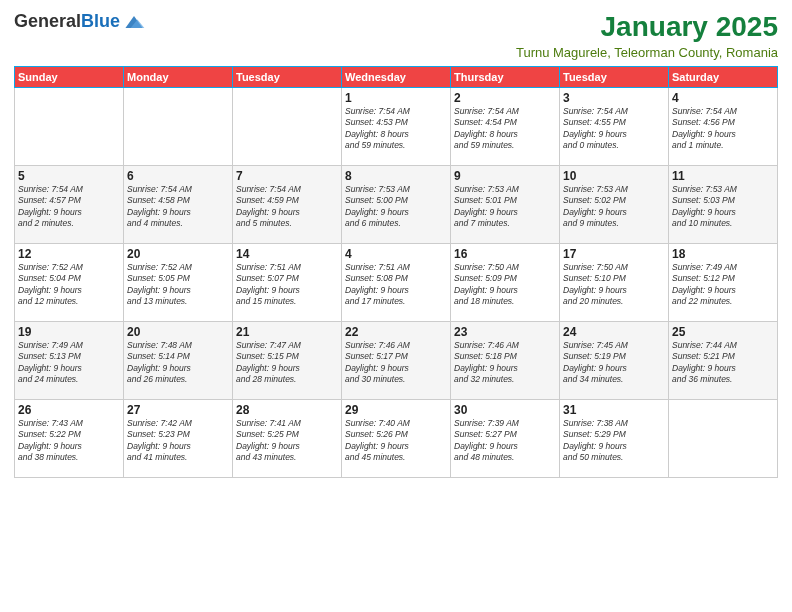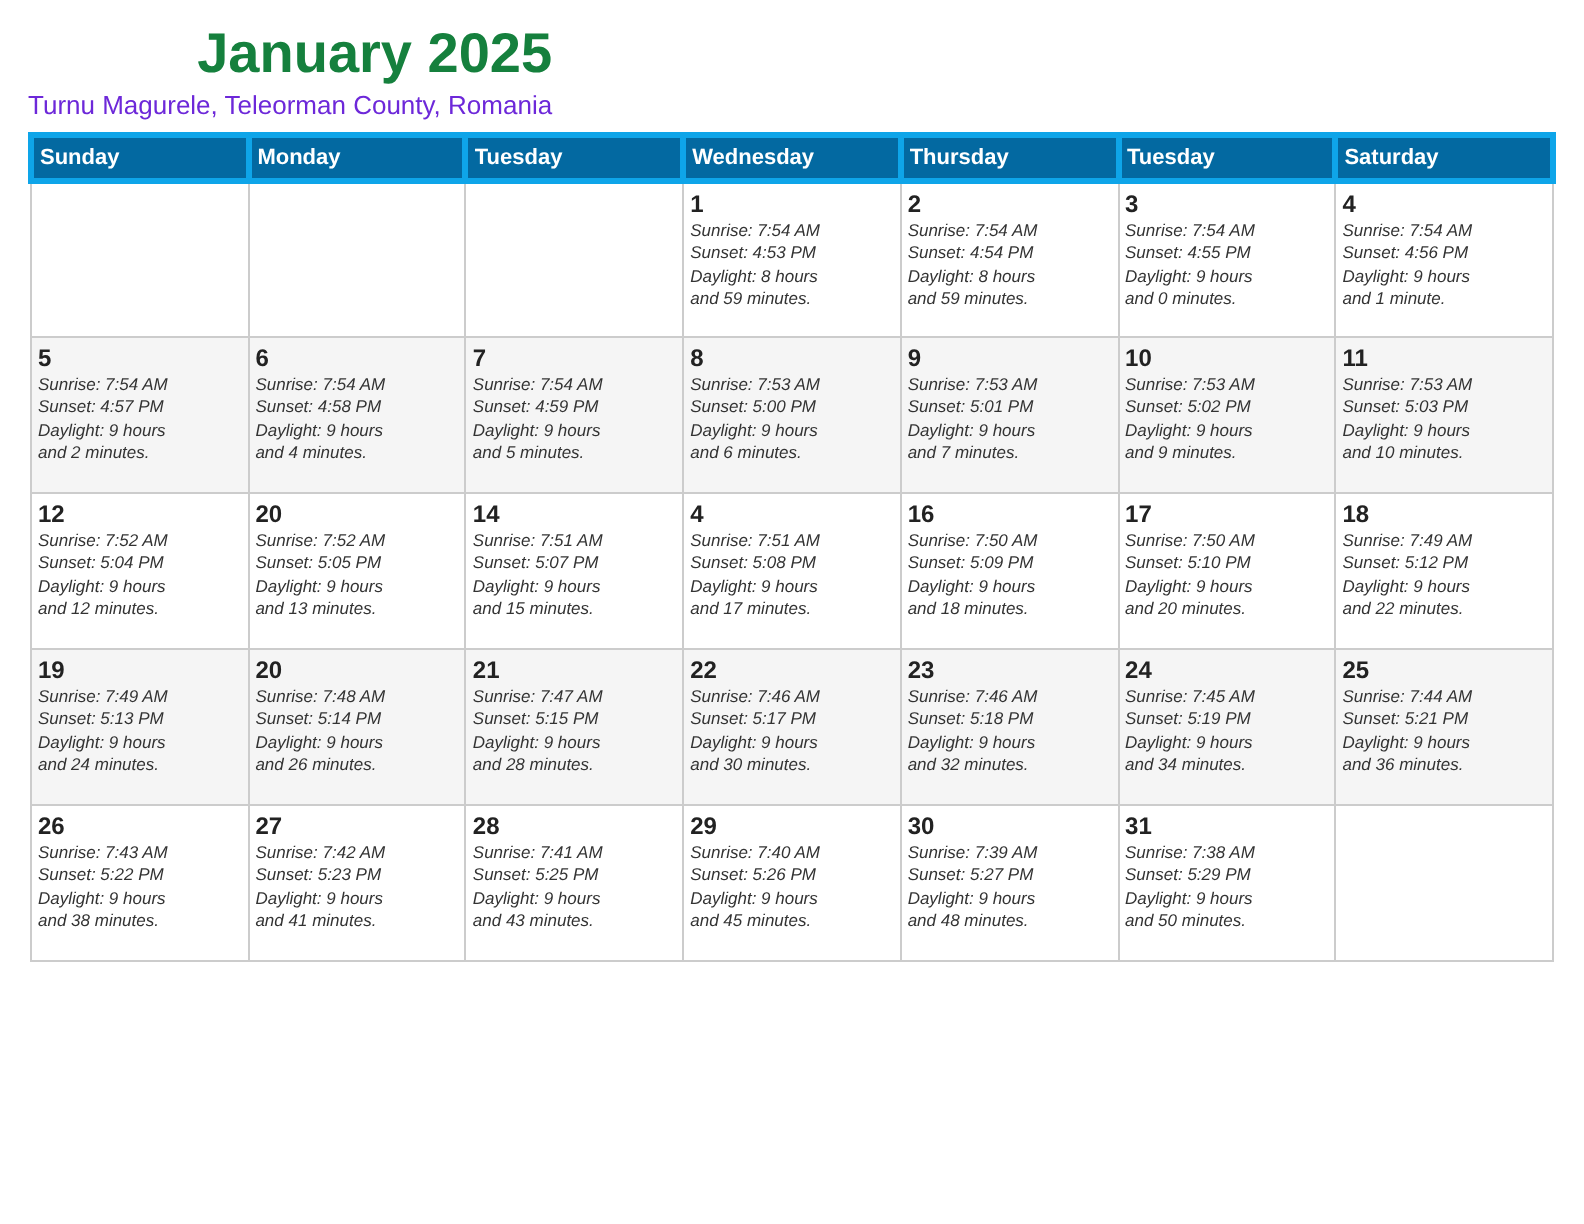"GeneralBlue" div.logo { html: none -> <div> <div> <div> <span> <span>General</span><span>Blue</span> </span> <svg> <polygon></polygon> <polygon></polygon> </svg> </div> </div> </div> }
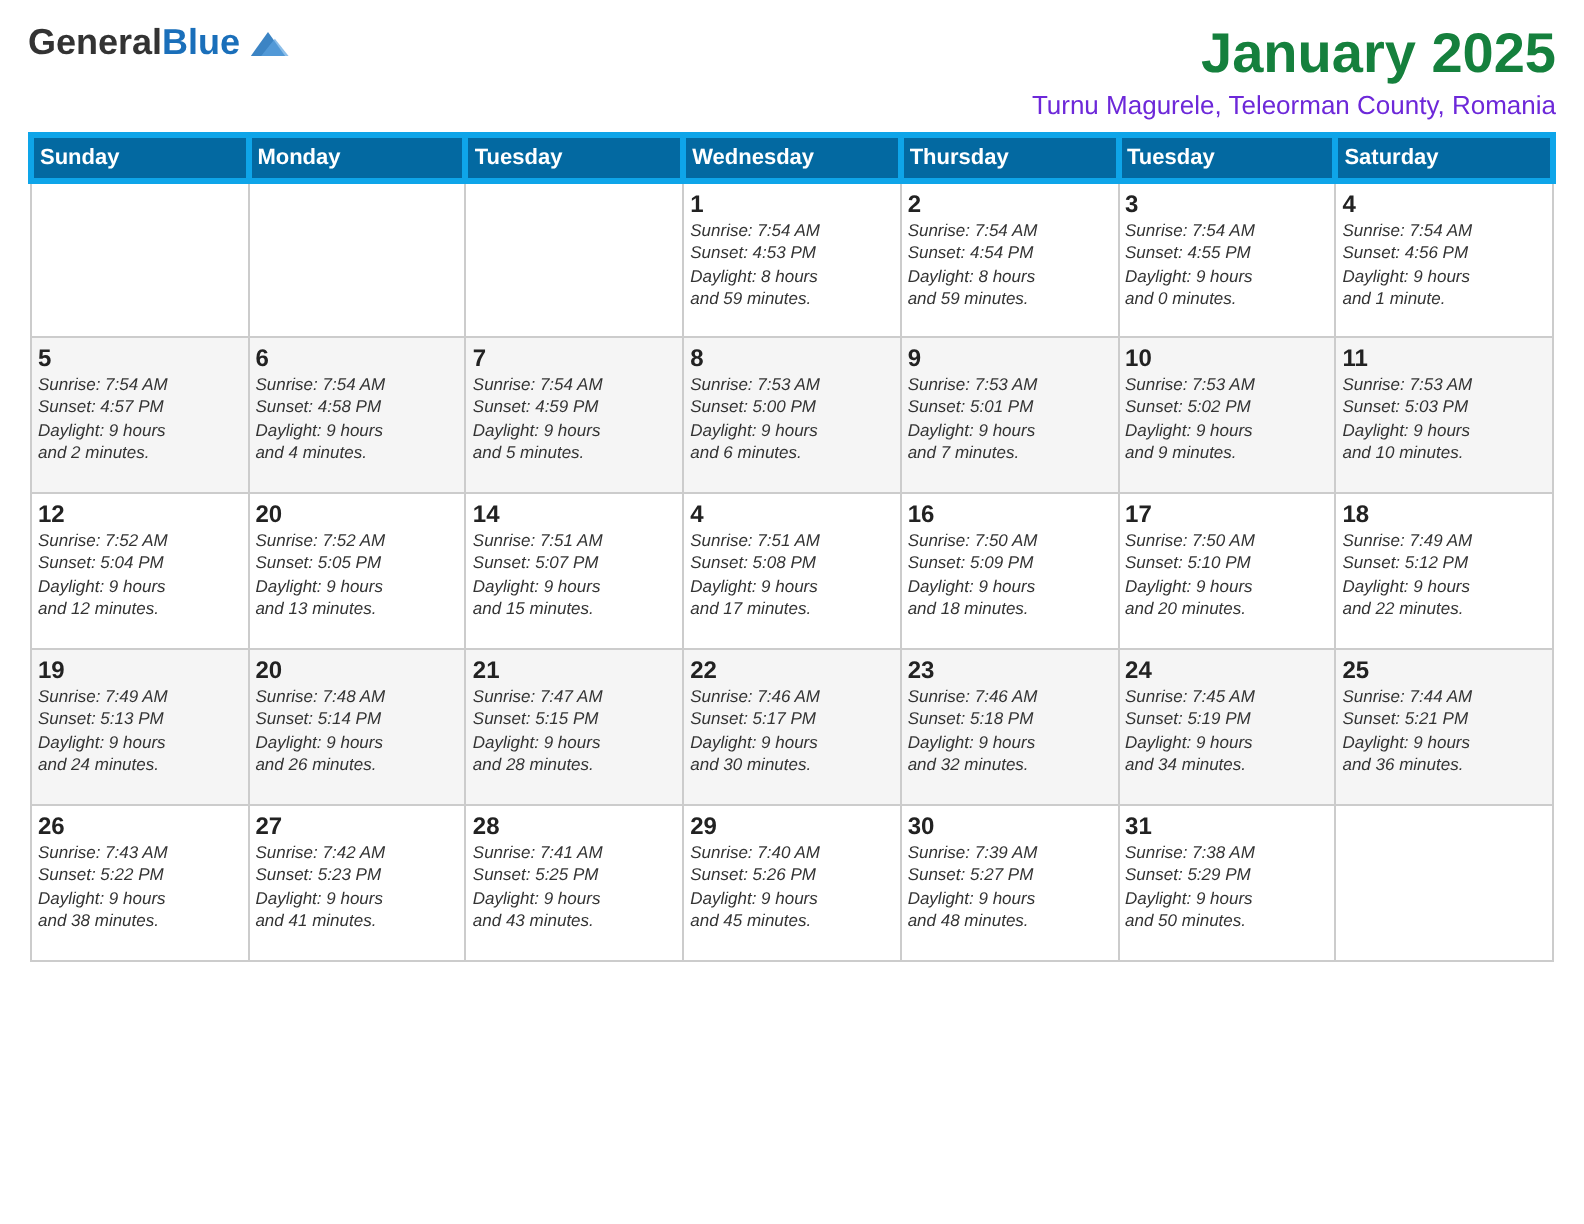"Turnu Magurele, Teleorman County," .cal-subtitle { color: #6d28d9 -> #4d7c0f }
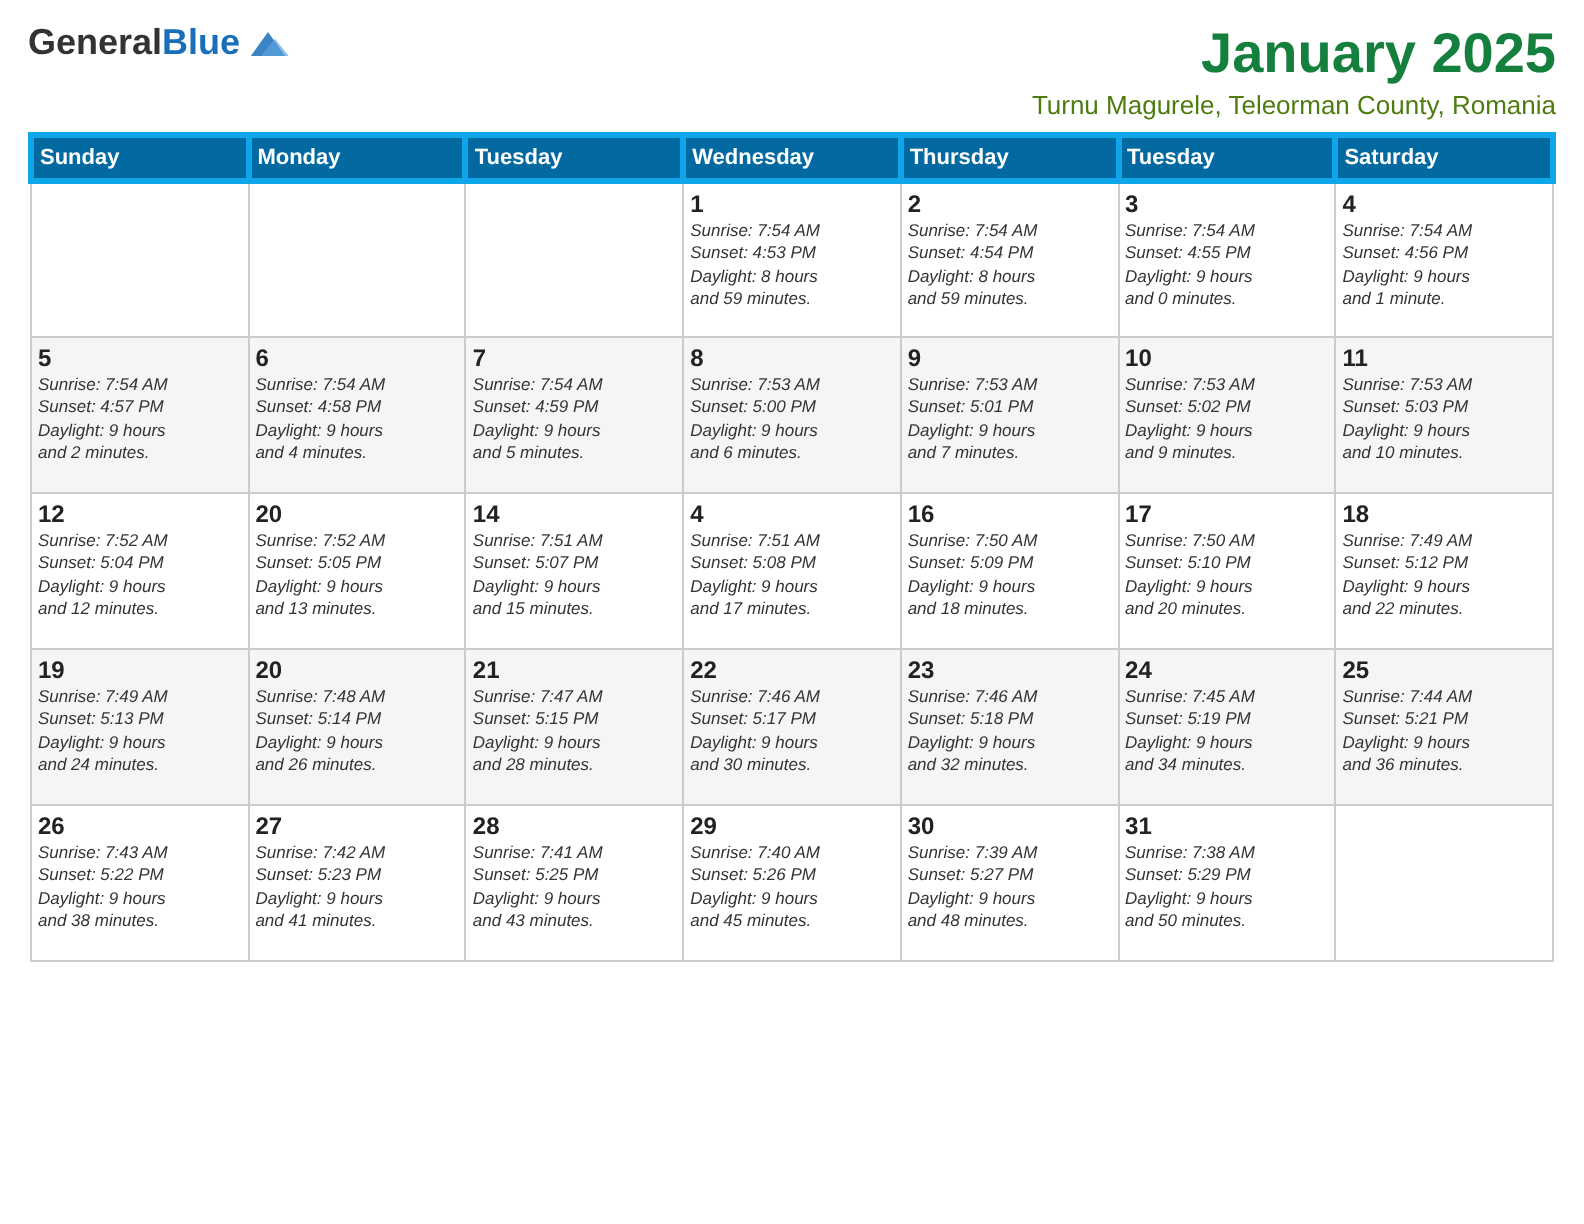"Sunday" .calendar th { background: #0369a1 -> #ef4444; border: 3px solid #0ea5e9 -> 1px solid #0ea5e9 }
